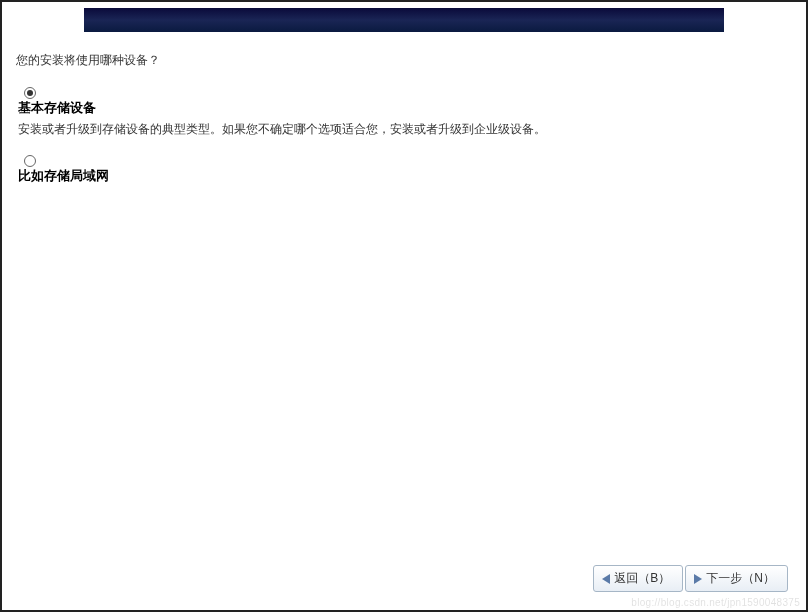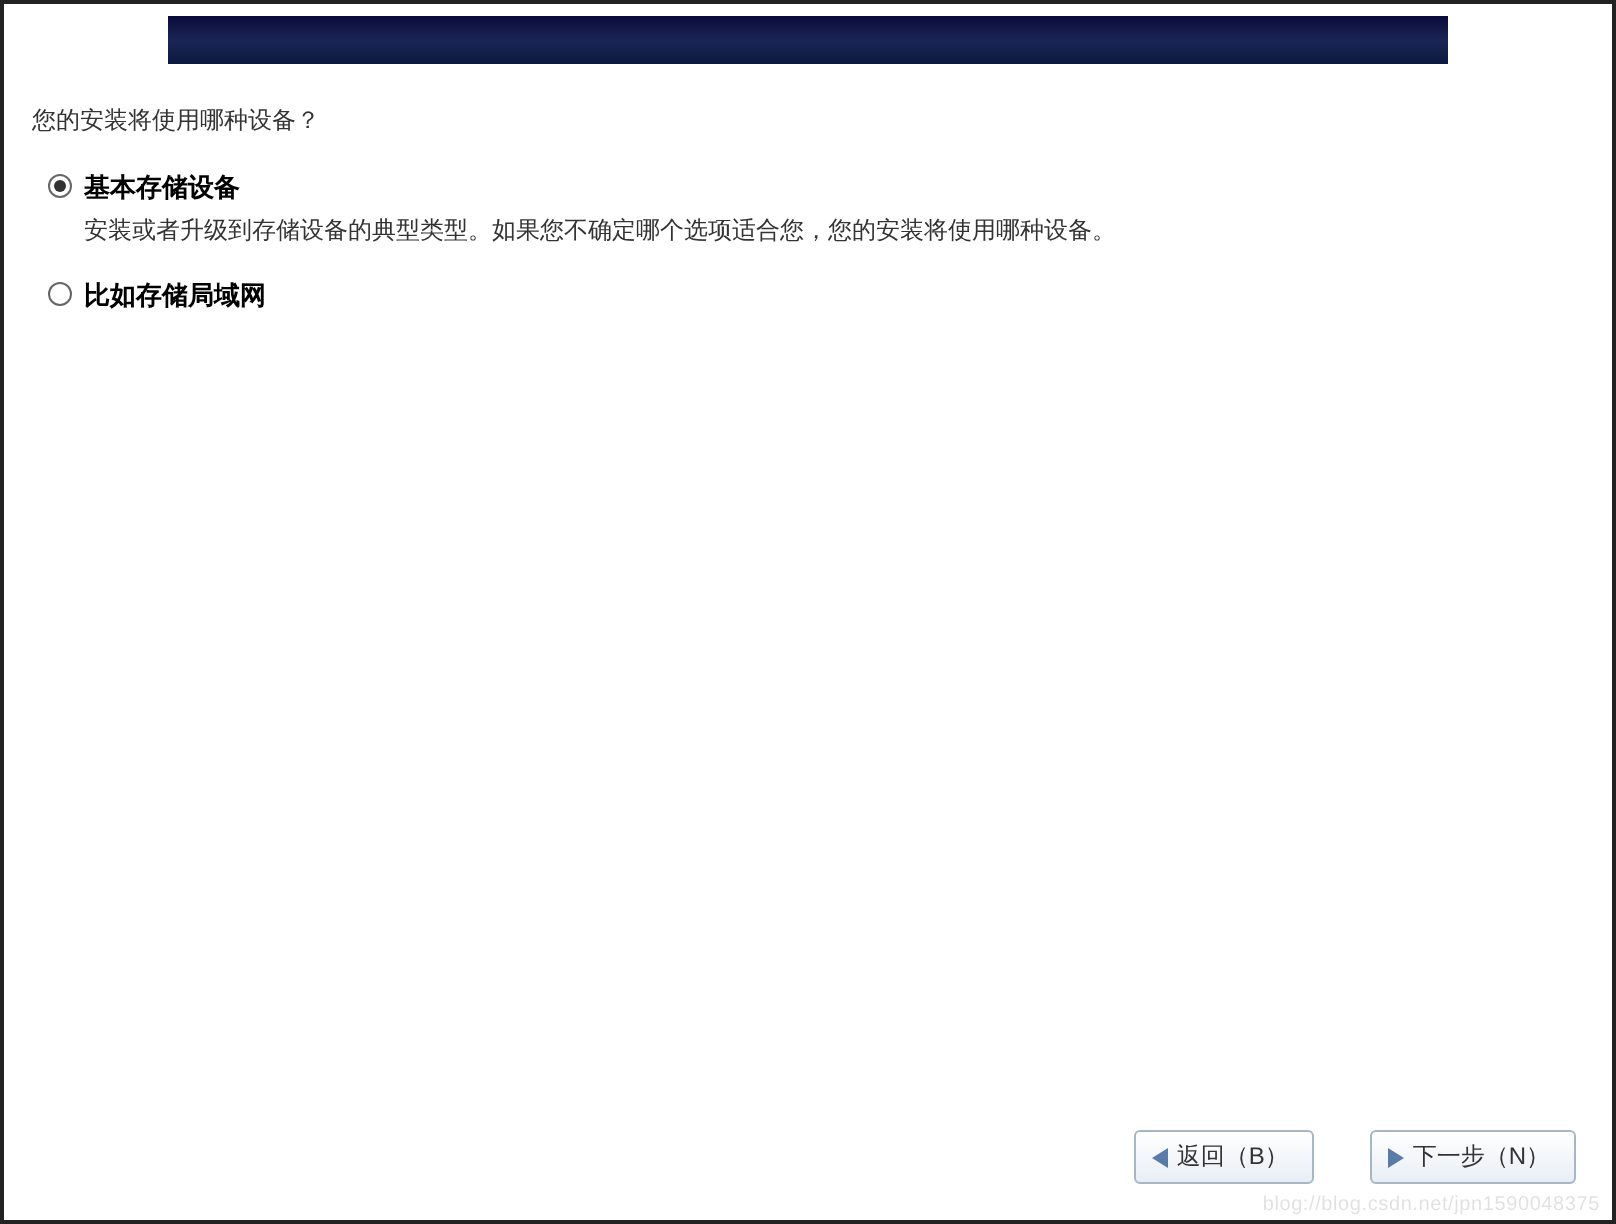"基本存储设备" .option { flex-direction: none -> column }
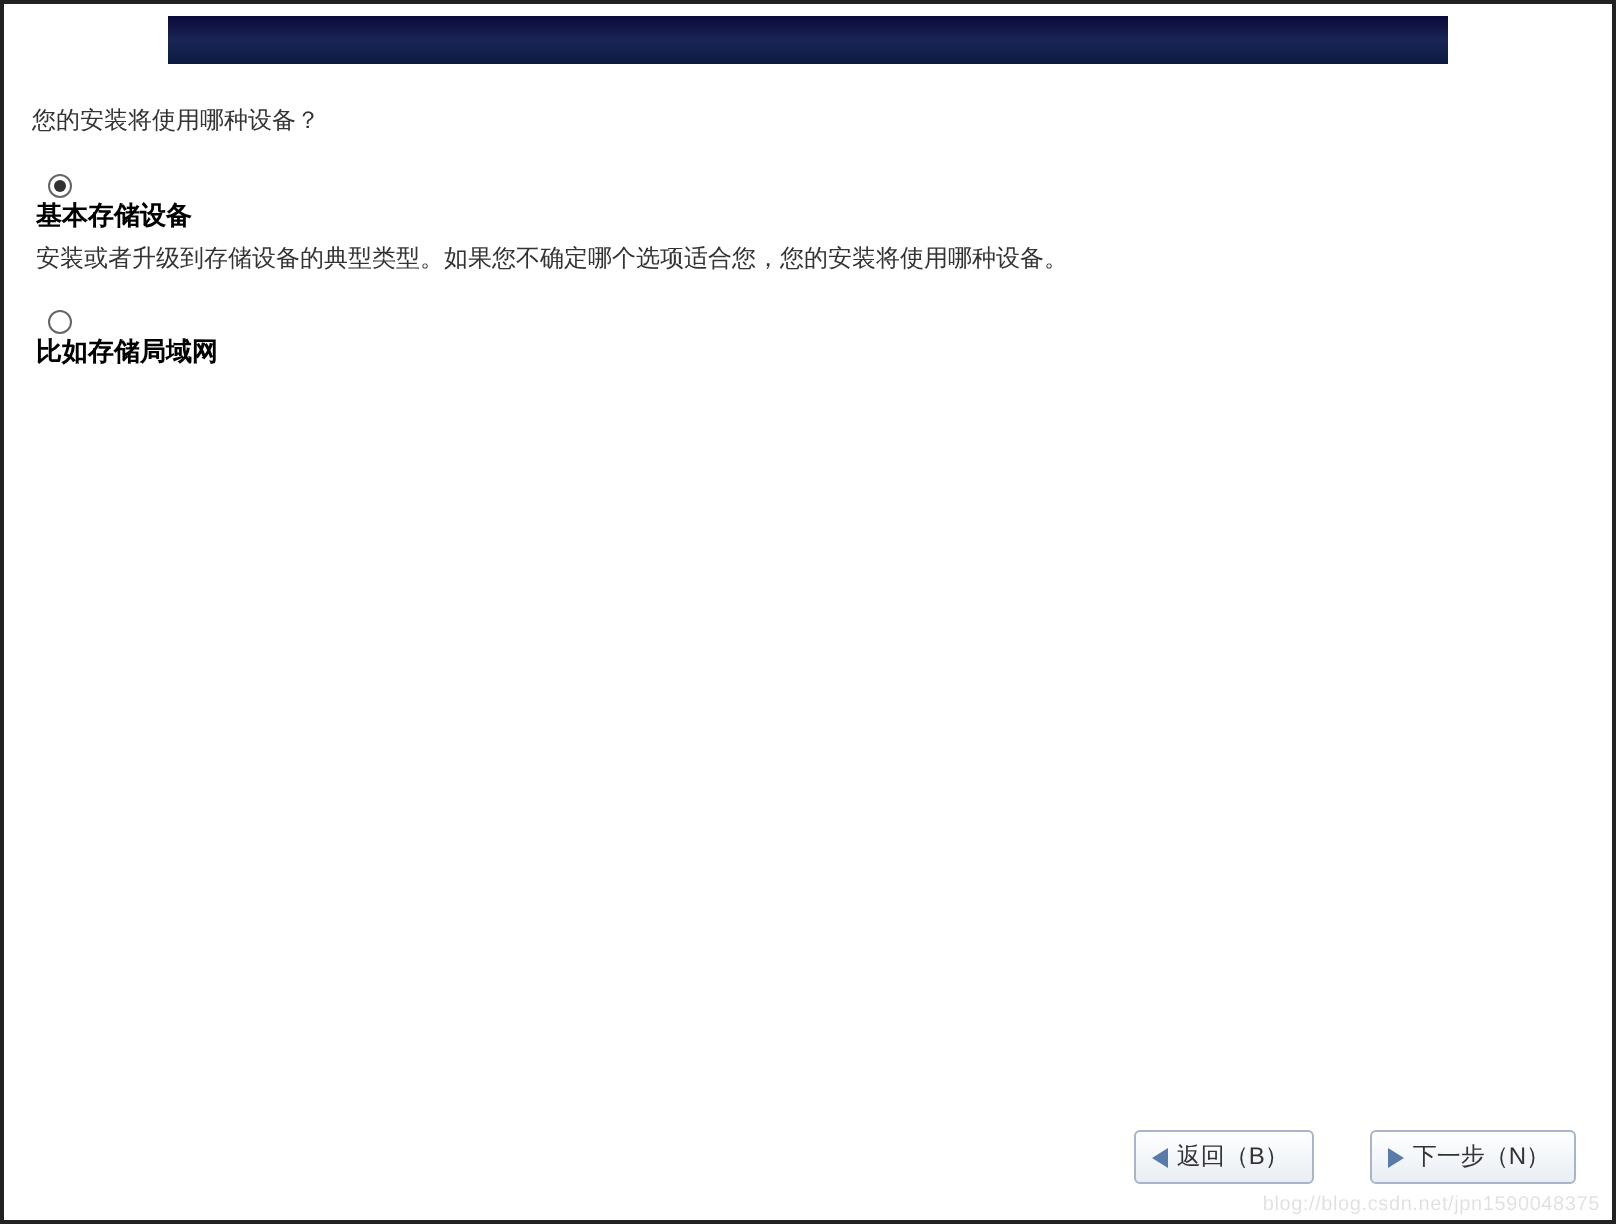"安装或者升级到存储设备的典型类型。如果您不确定哪个选项适合您，您的安装将使用哪种" div.option-desc { text: 您的安装将使用哪种 -> 安装或者升级到企业级 }
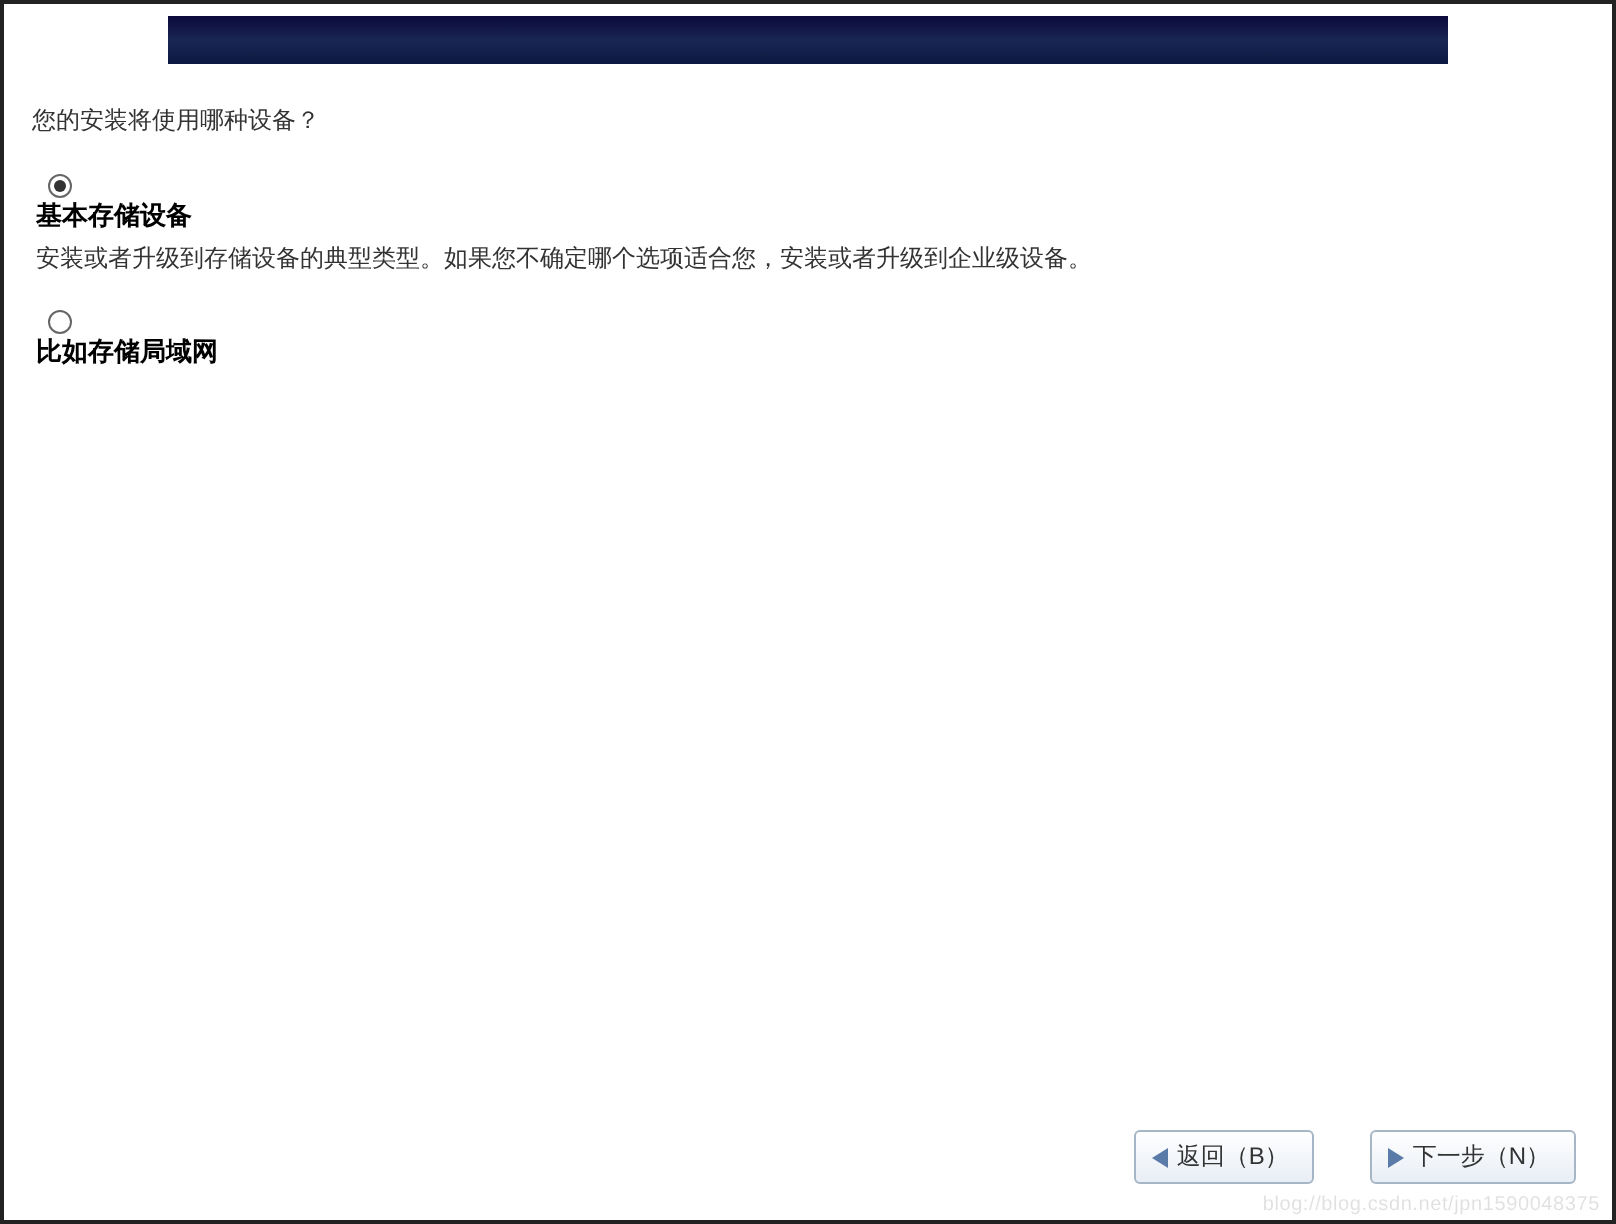"返回（B）" .button-bar { gap: 28px -> 2px }
